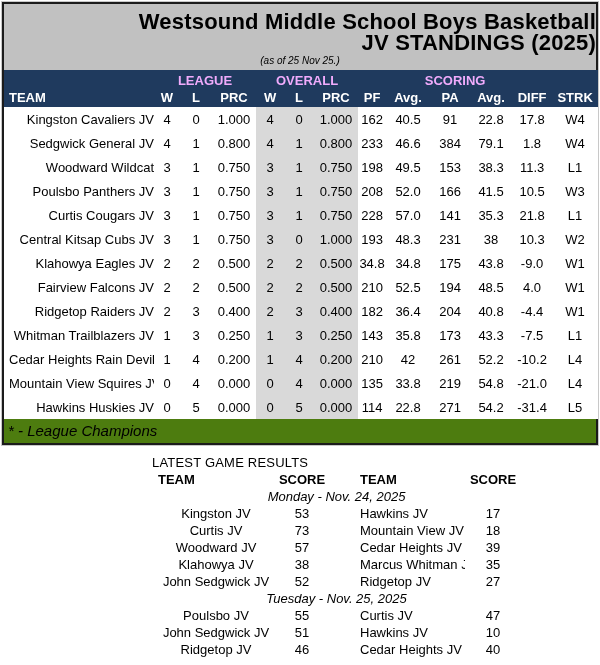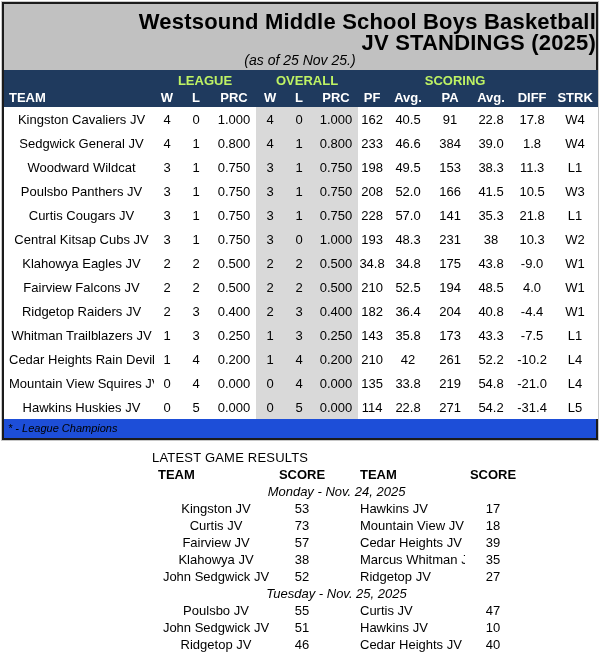"(as of 25 Nov 25.)" .as-of { font-size: 14px -> 10px }
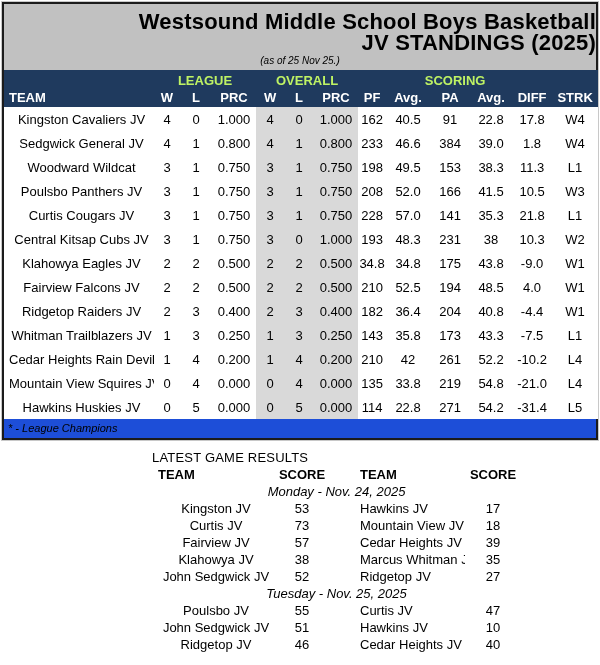"LEAGUE" tr.group-row th { color: #bef264 -> #f0abfc }
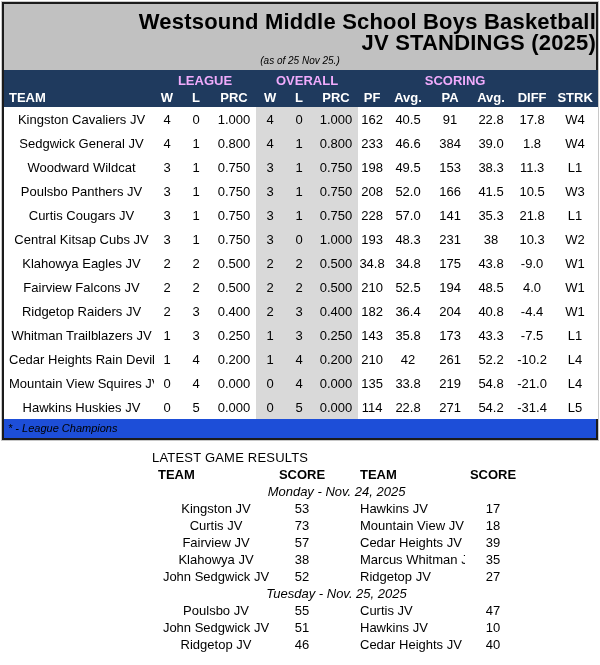"Kingston Cavaliers JV" tbody.sbody td.team { text-align: center -> right }
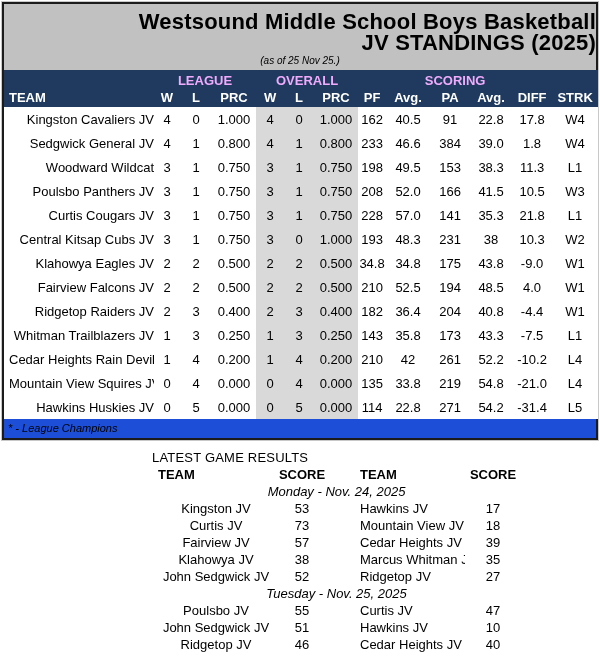"39.0" td { text: 39.0 -> 79.1 }
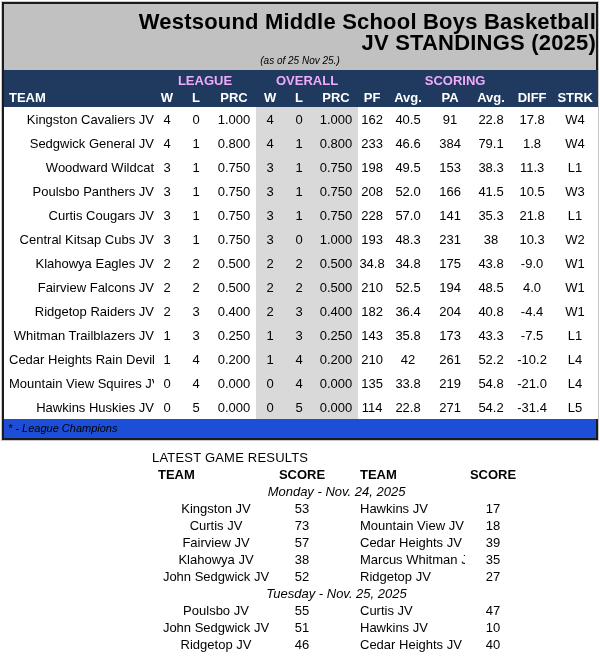"* - League Champions" .footnote { background: #1d4ed8 -> #4d7c0f; font-size: 11px -> 15px }
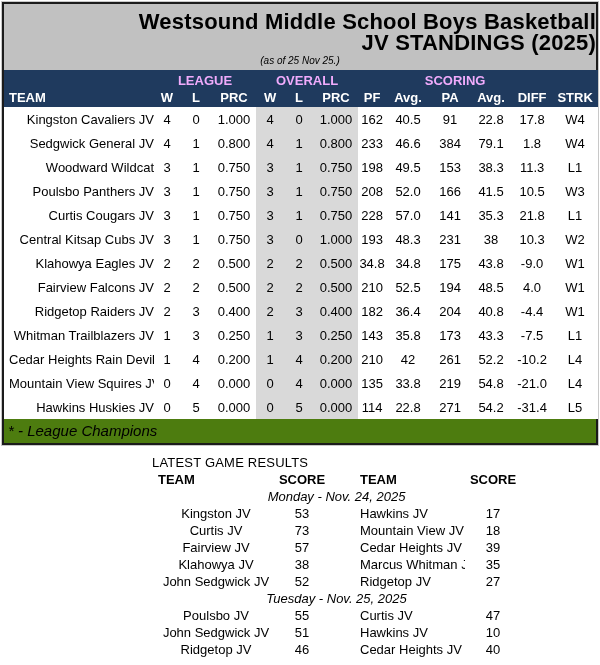"Fairview JV" td.gteam { text: Fairview -> Woodward }
